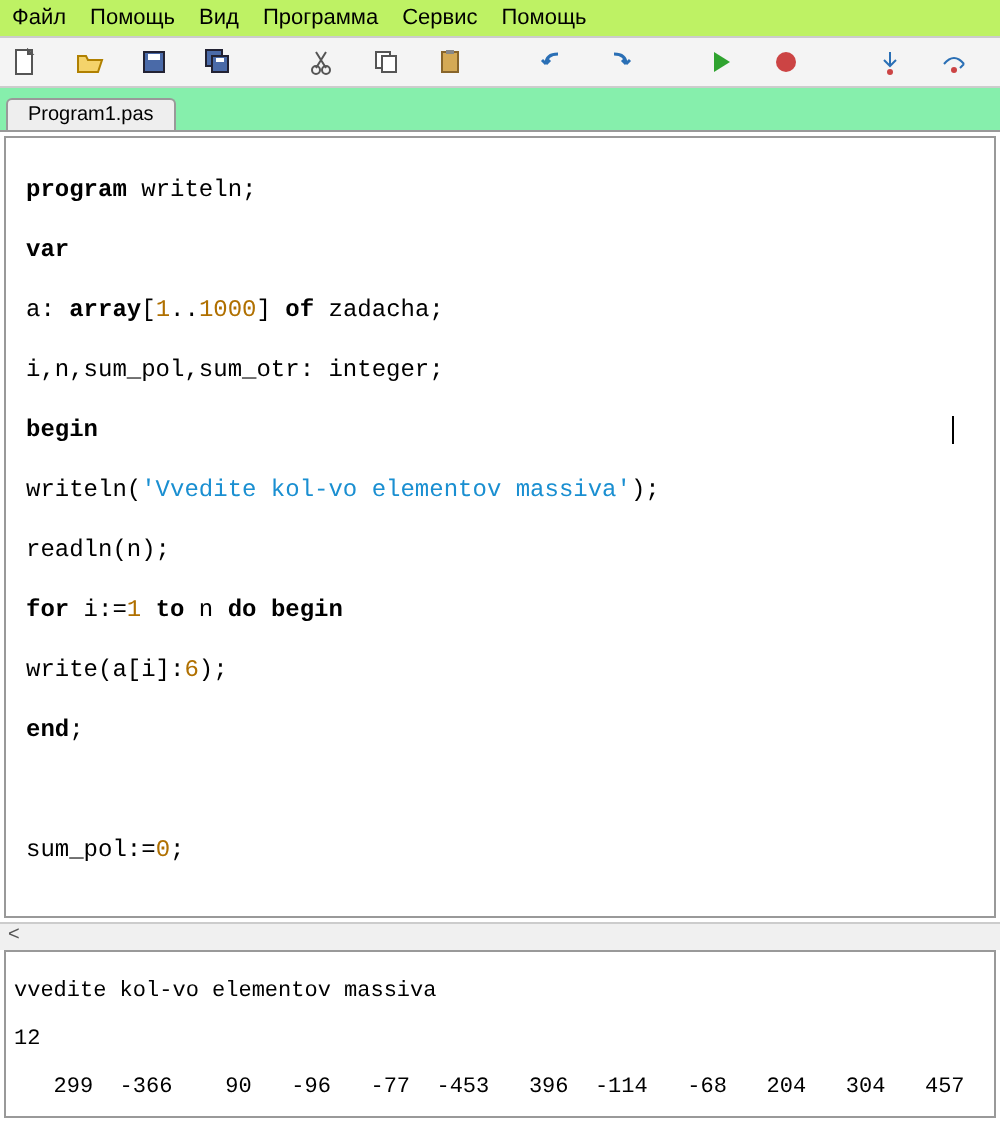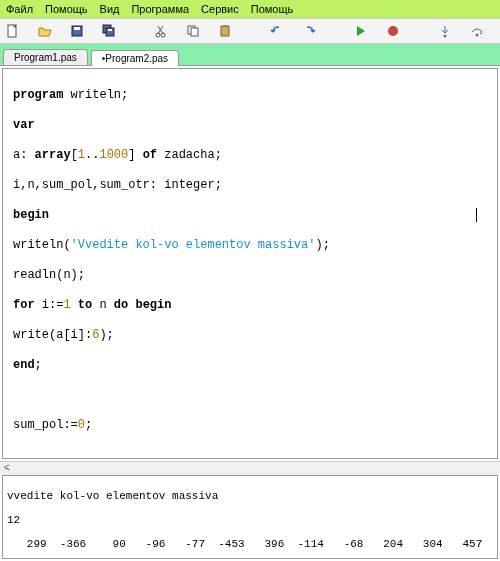"•Program2.pas" div.tab { html: <div>•Program2.pas</div> -> none }
